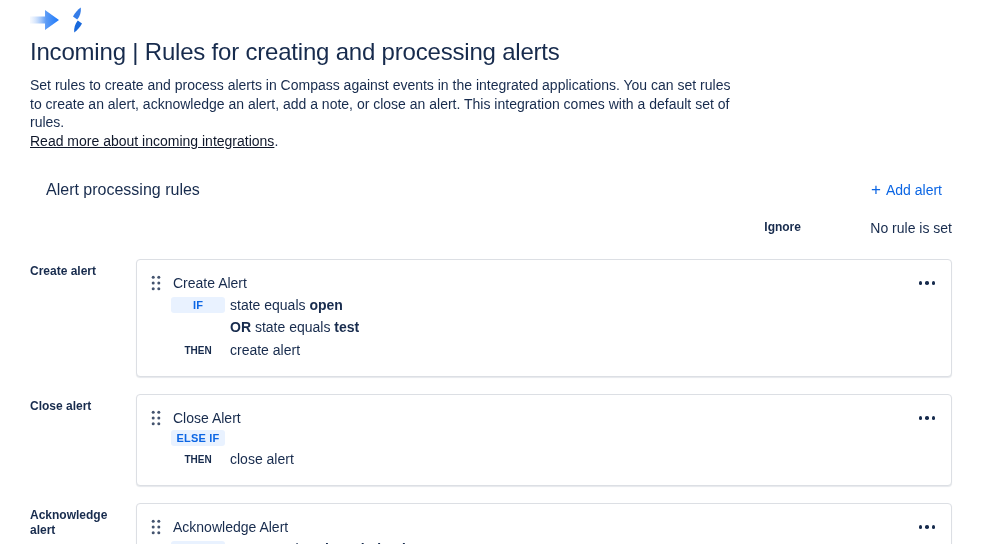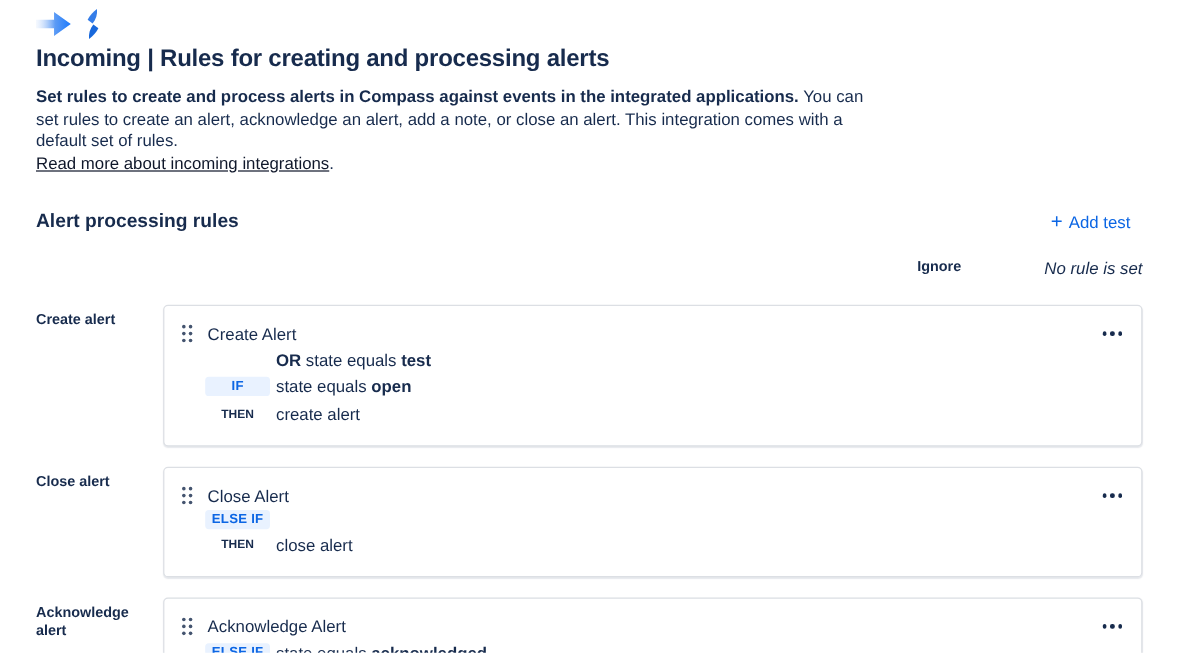"Incoming | Rules for creating" h1.page-title { font-size: 20px -> 24px; font-weight: 700 -> 400 }
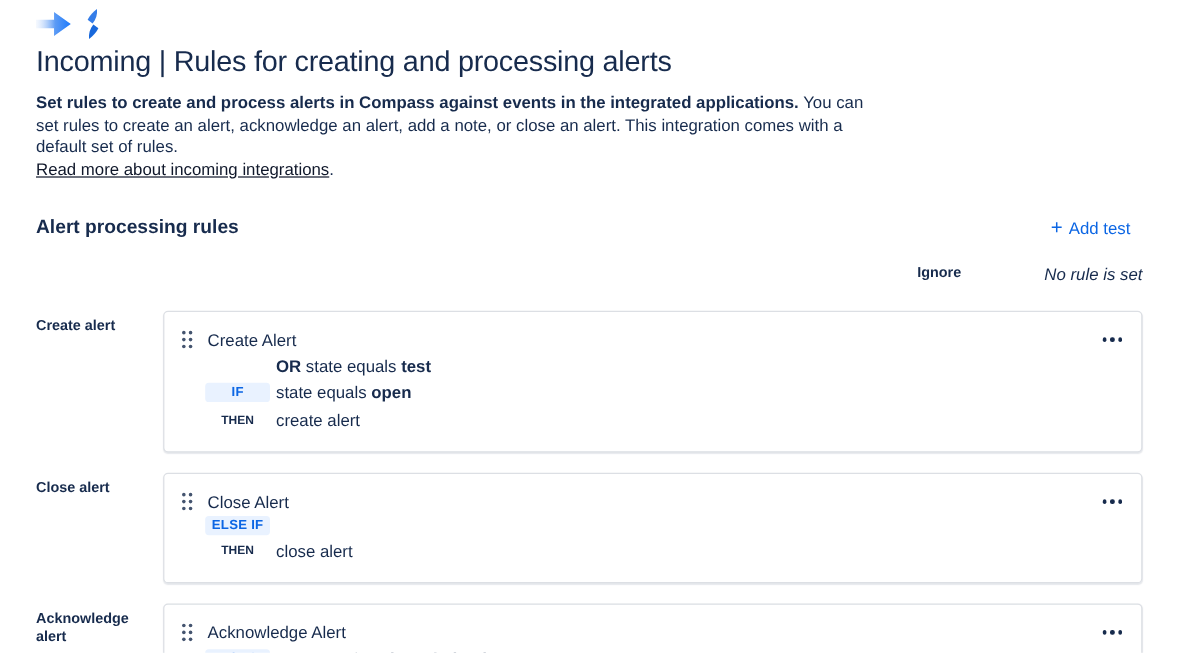"Set rules to create and" .desc .bold { font-weight: 700 -> 400 }
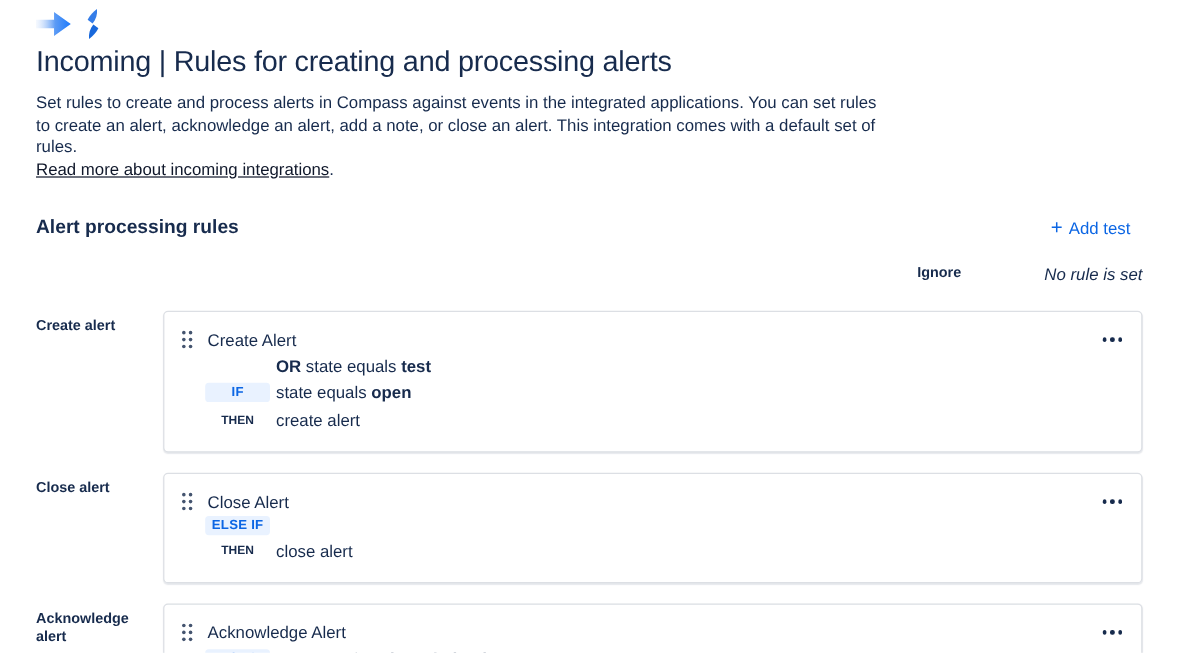"Alert processing rules" .section-head h2 { font-weight: 700 -> 400; margin: 0 -> 16px }
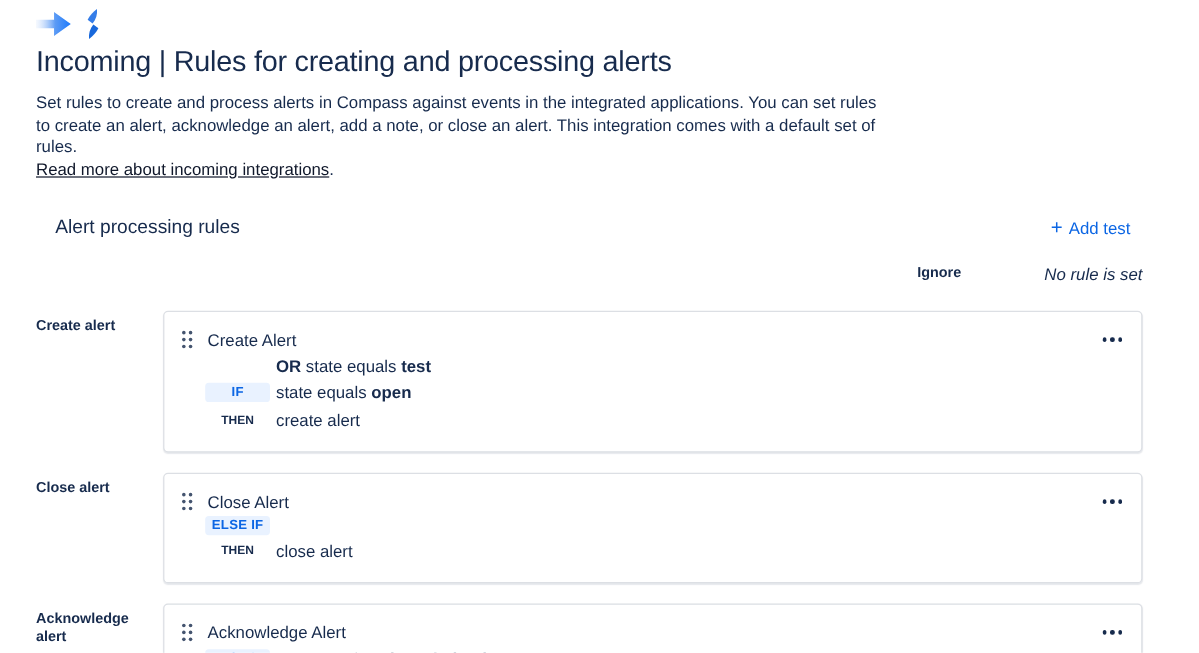"Add test" span { text: test -> alert }
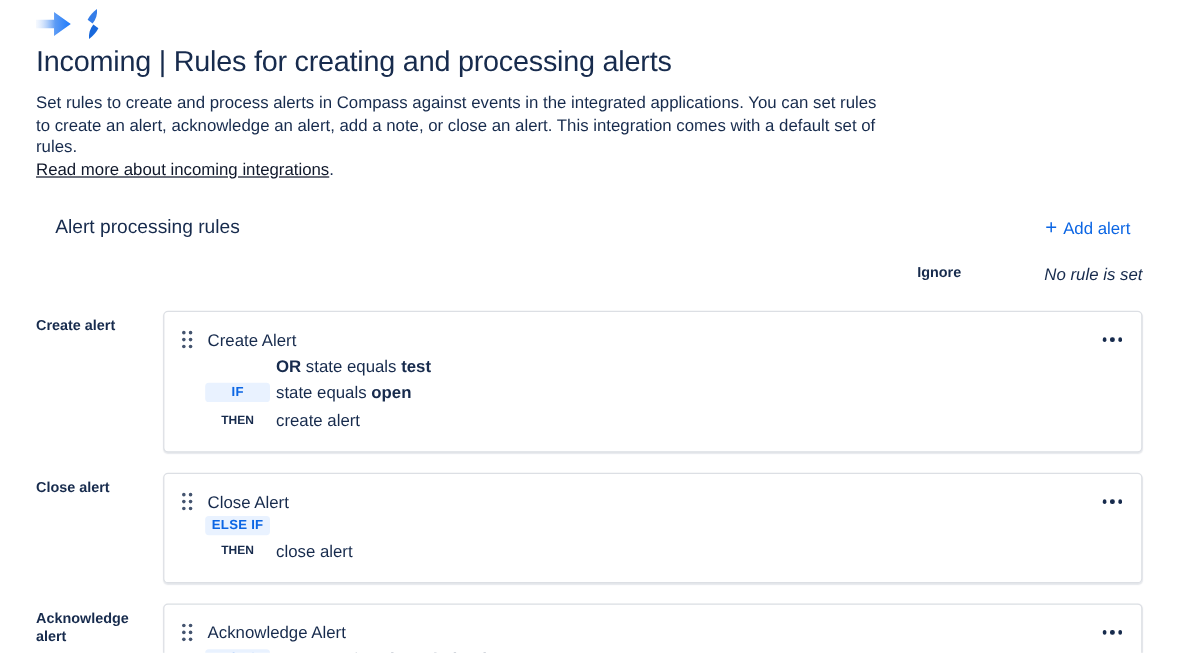"No rule is set" .row-ignore .ignore-value { font-style: italic -> none }
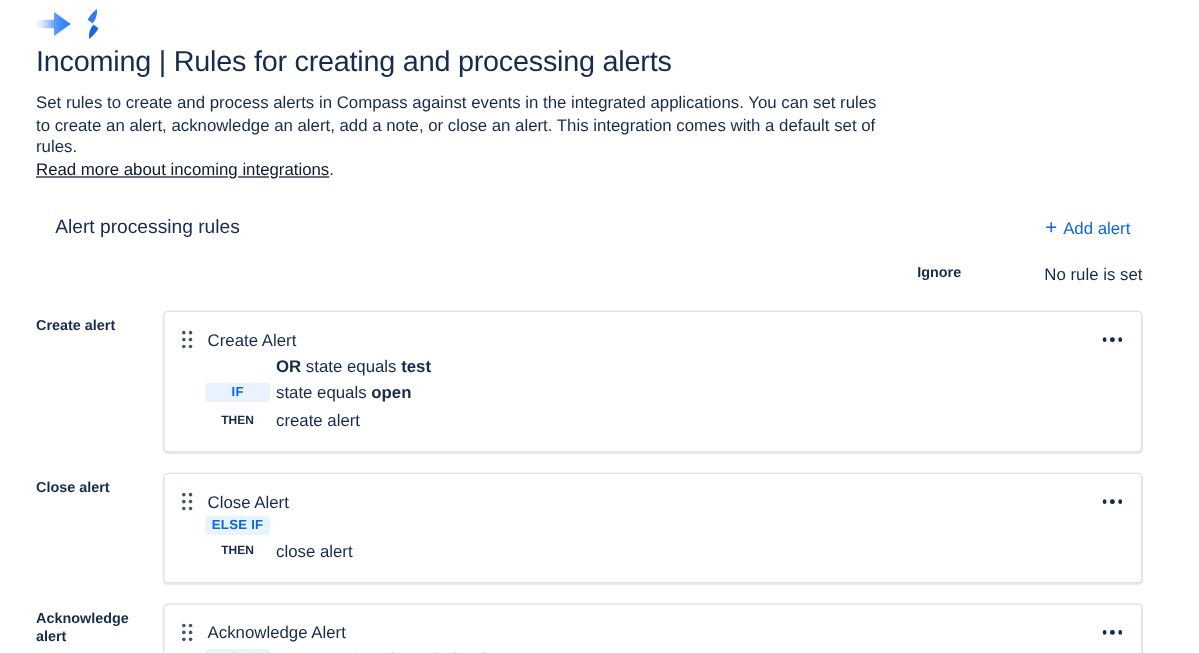"OR state equals test" div.rule-line { order: before "IF" -> after "IF" }
